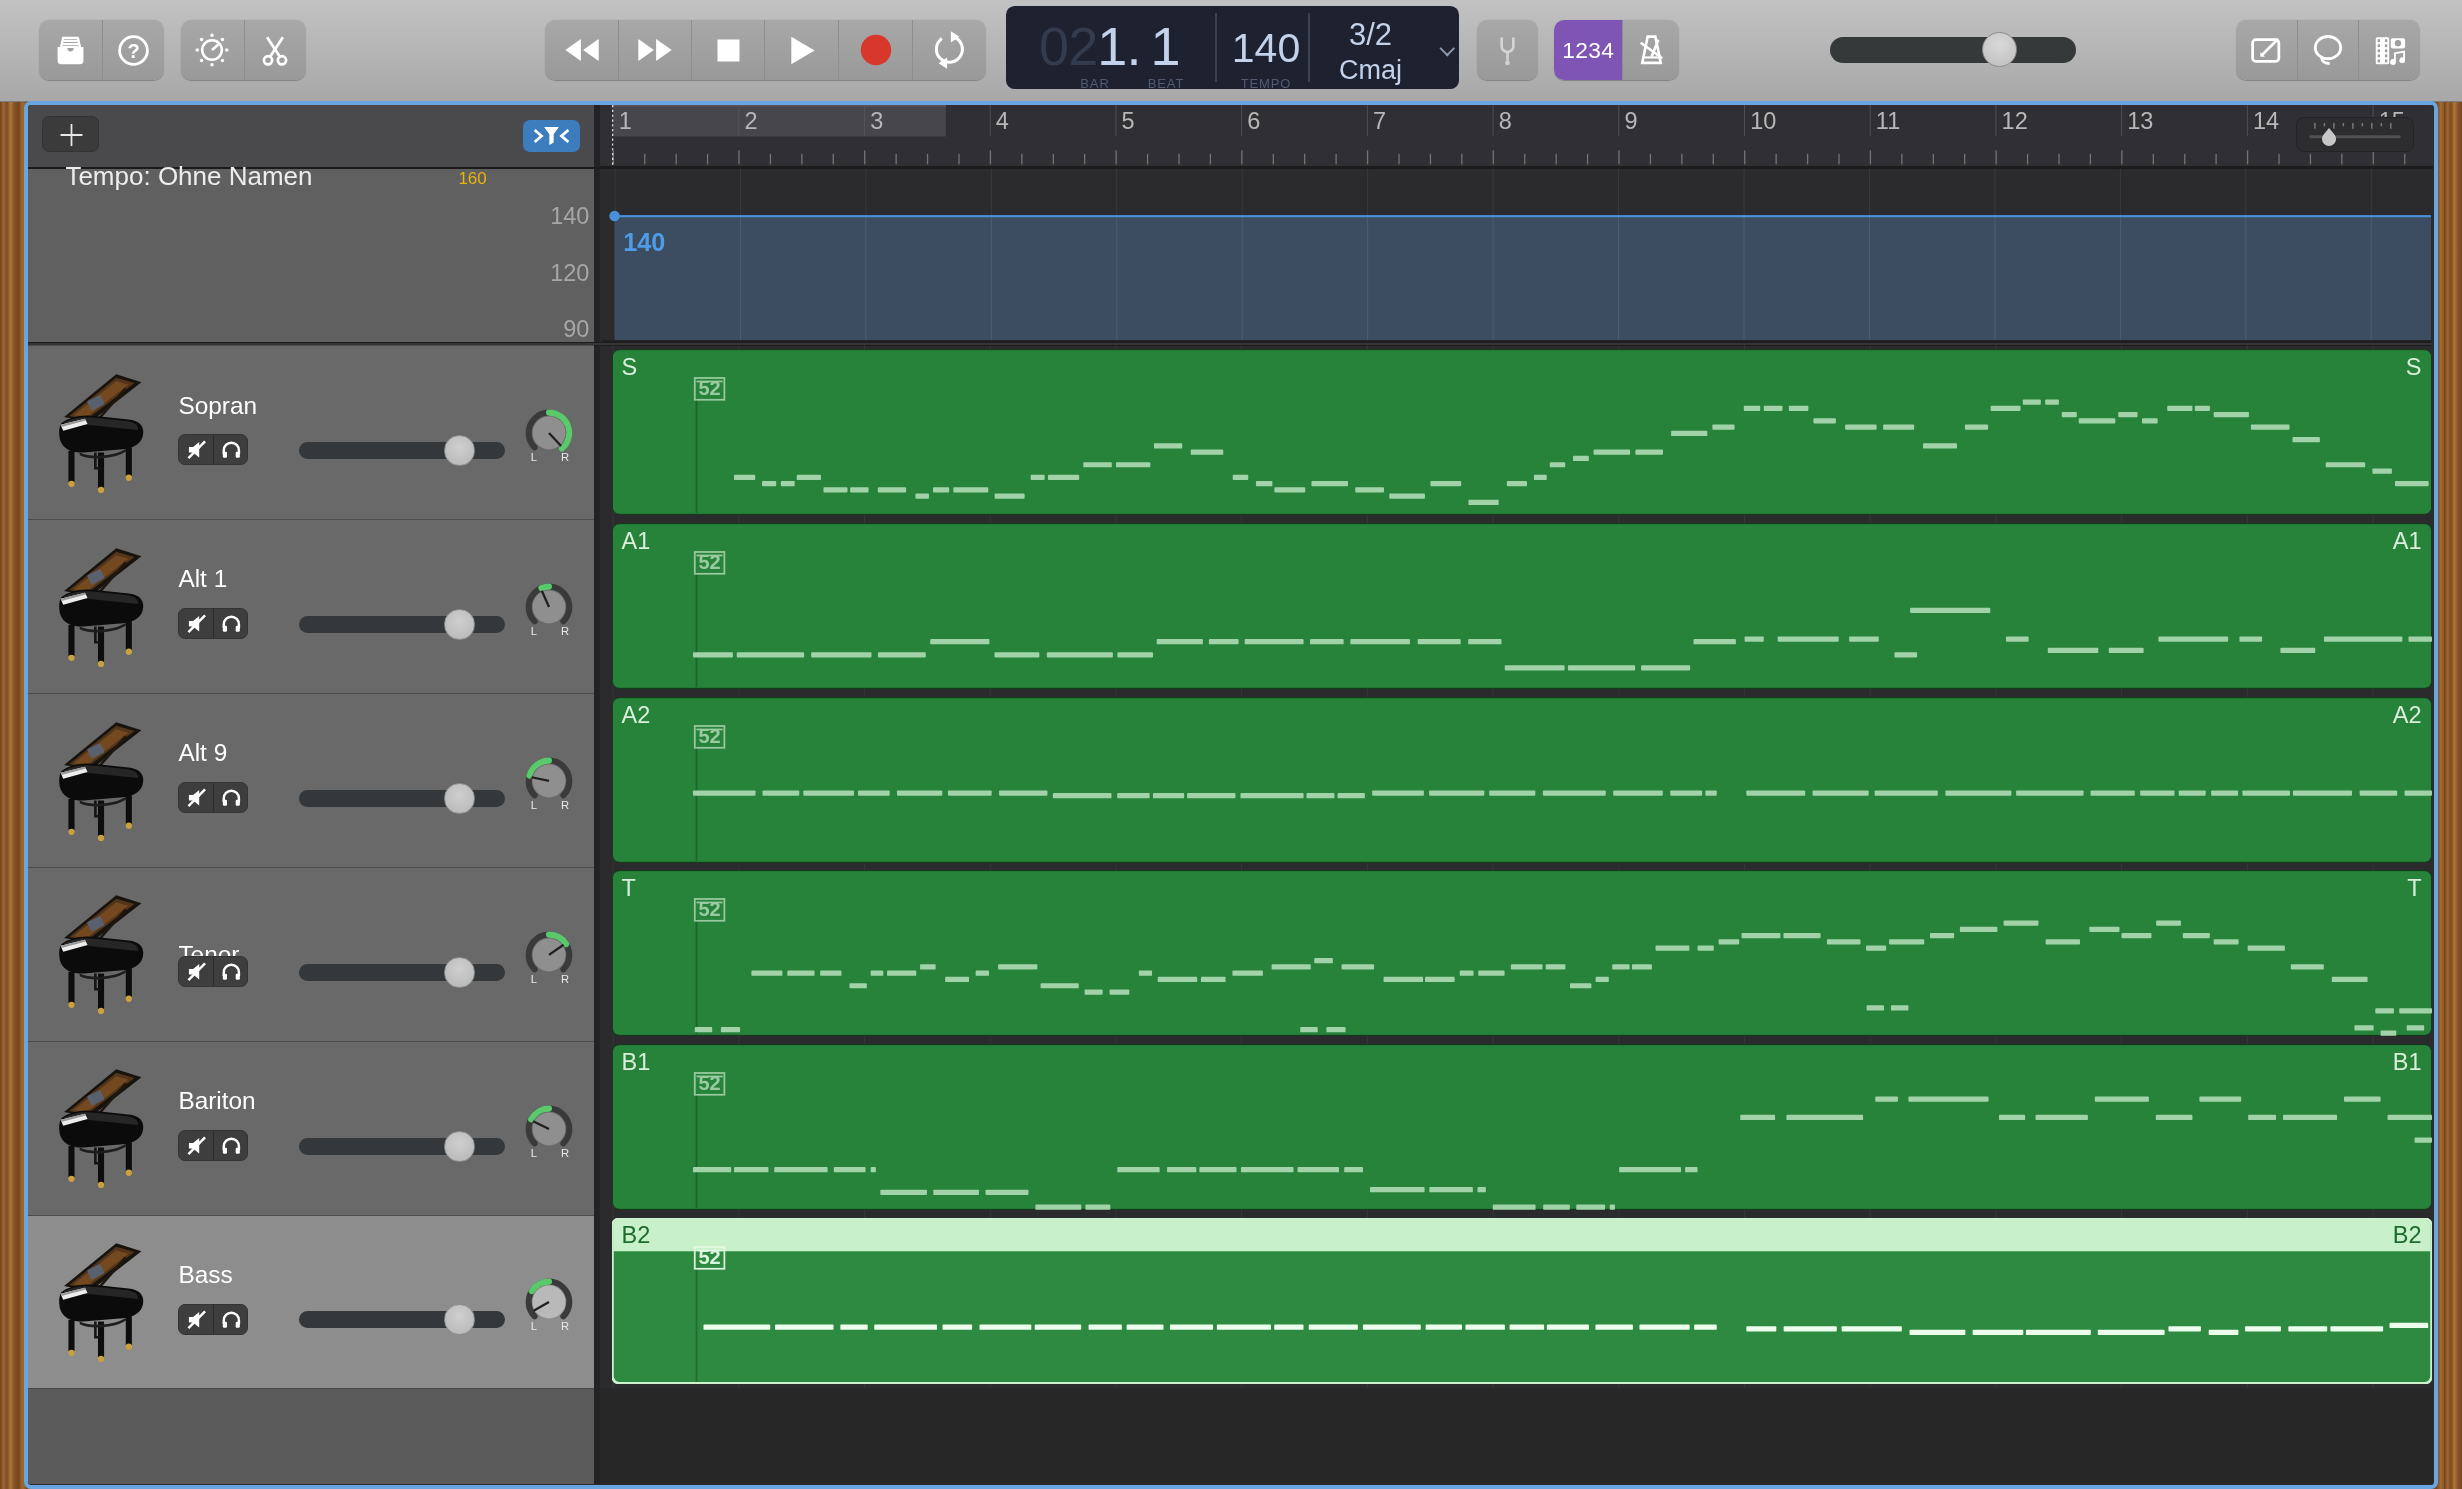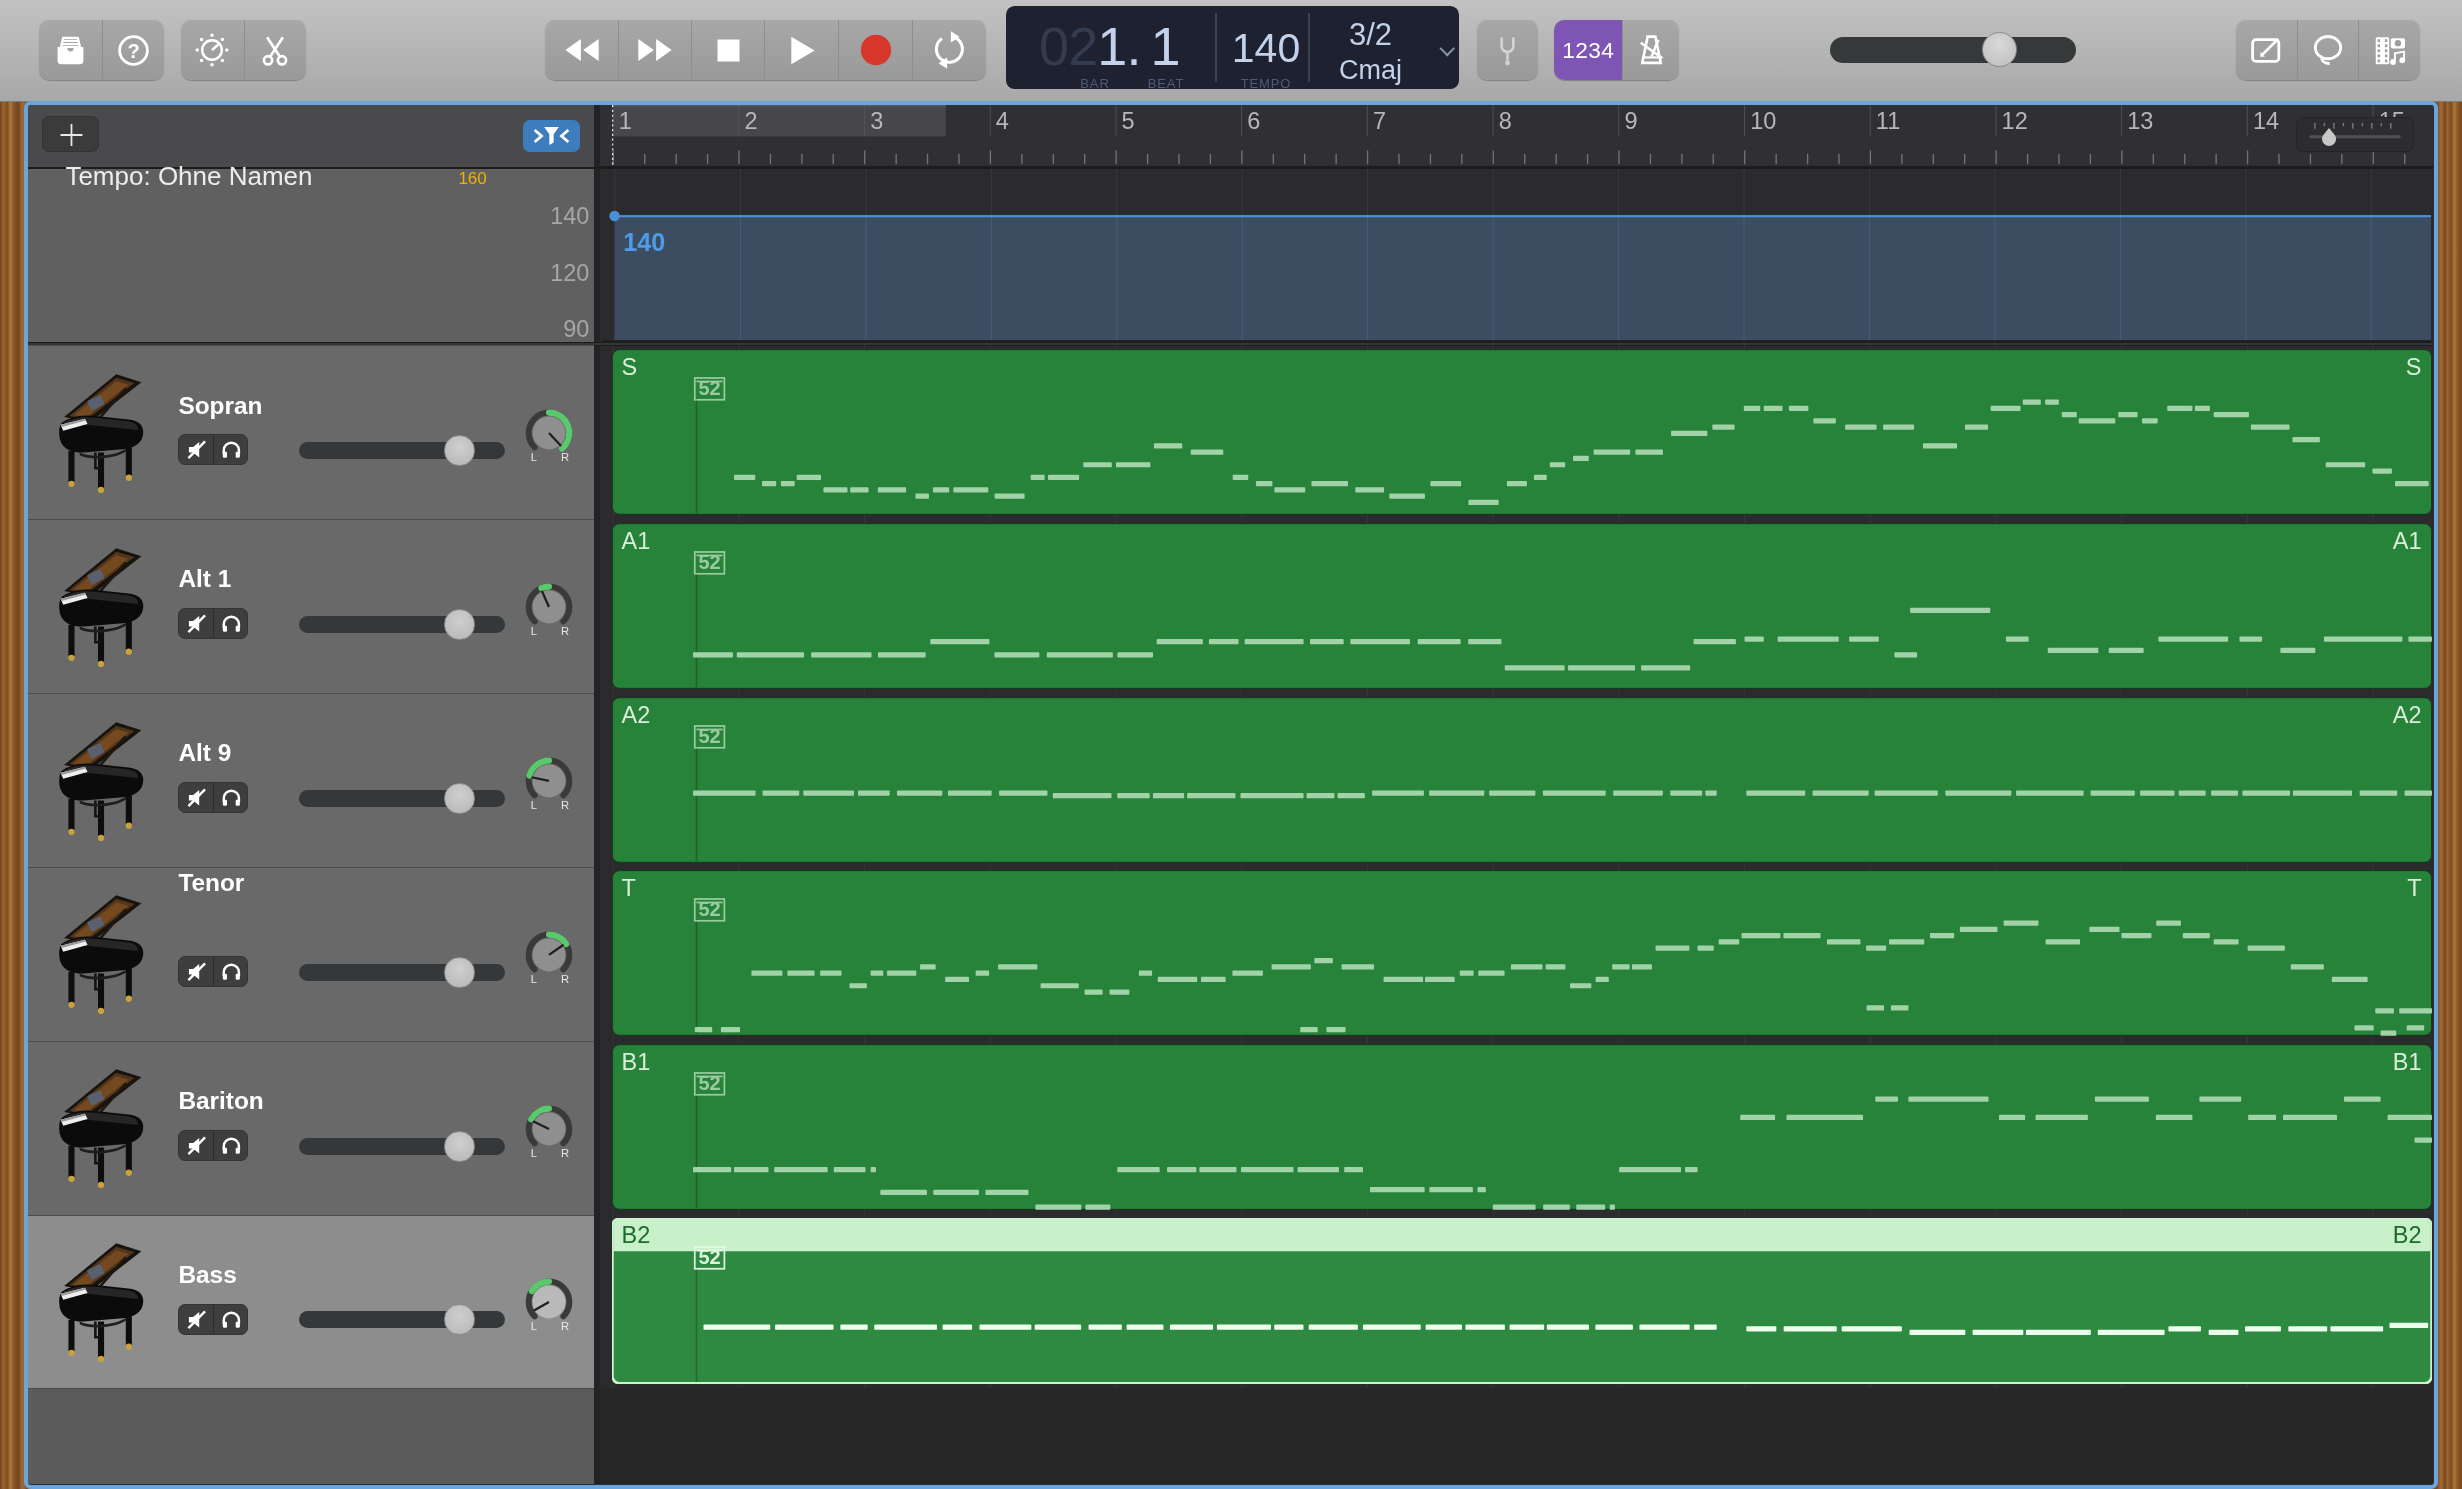"Sopran" .tname { font-weight: 700 -> 400 }
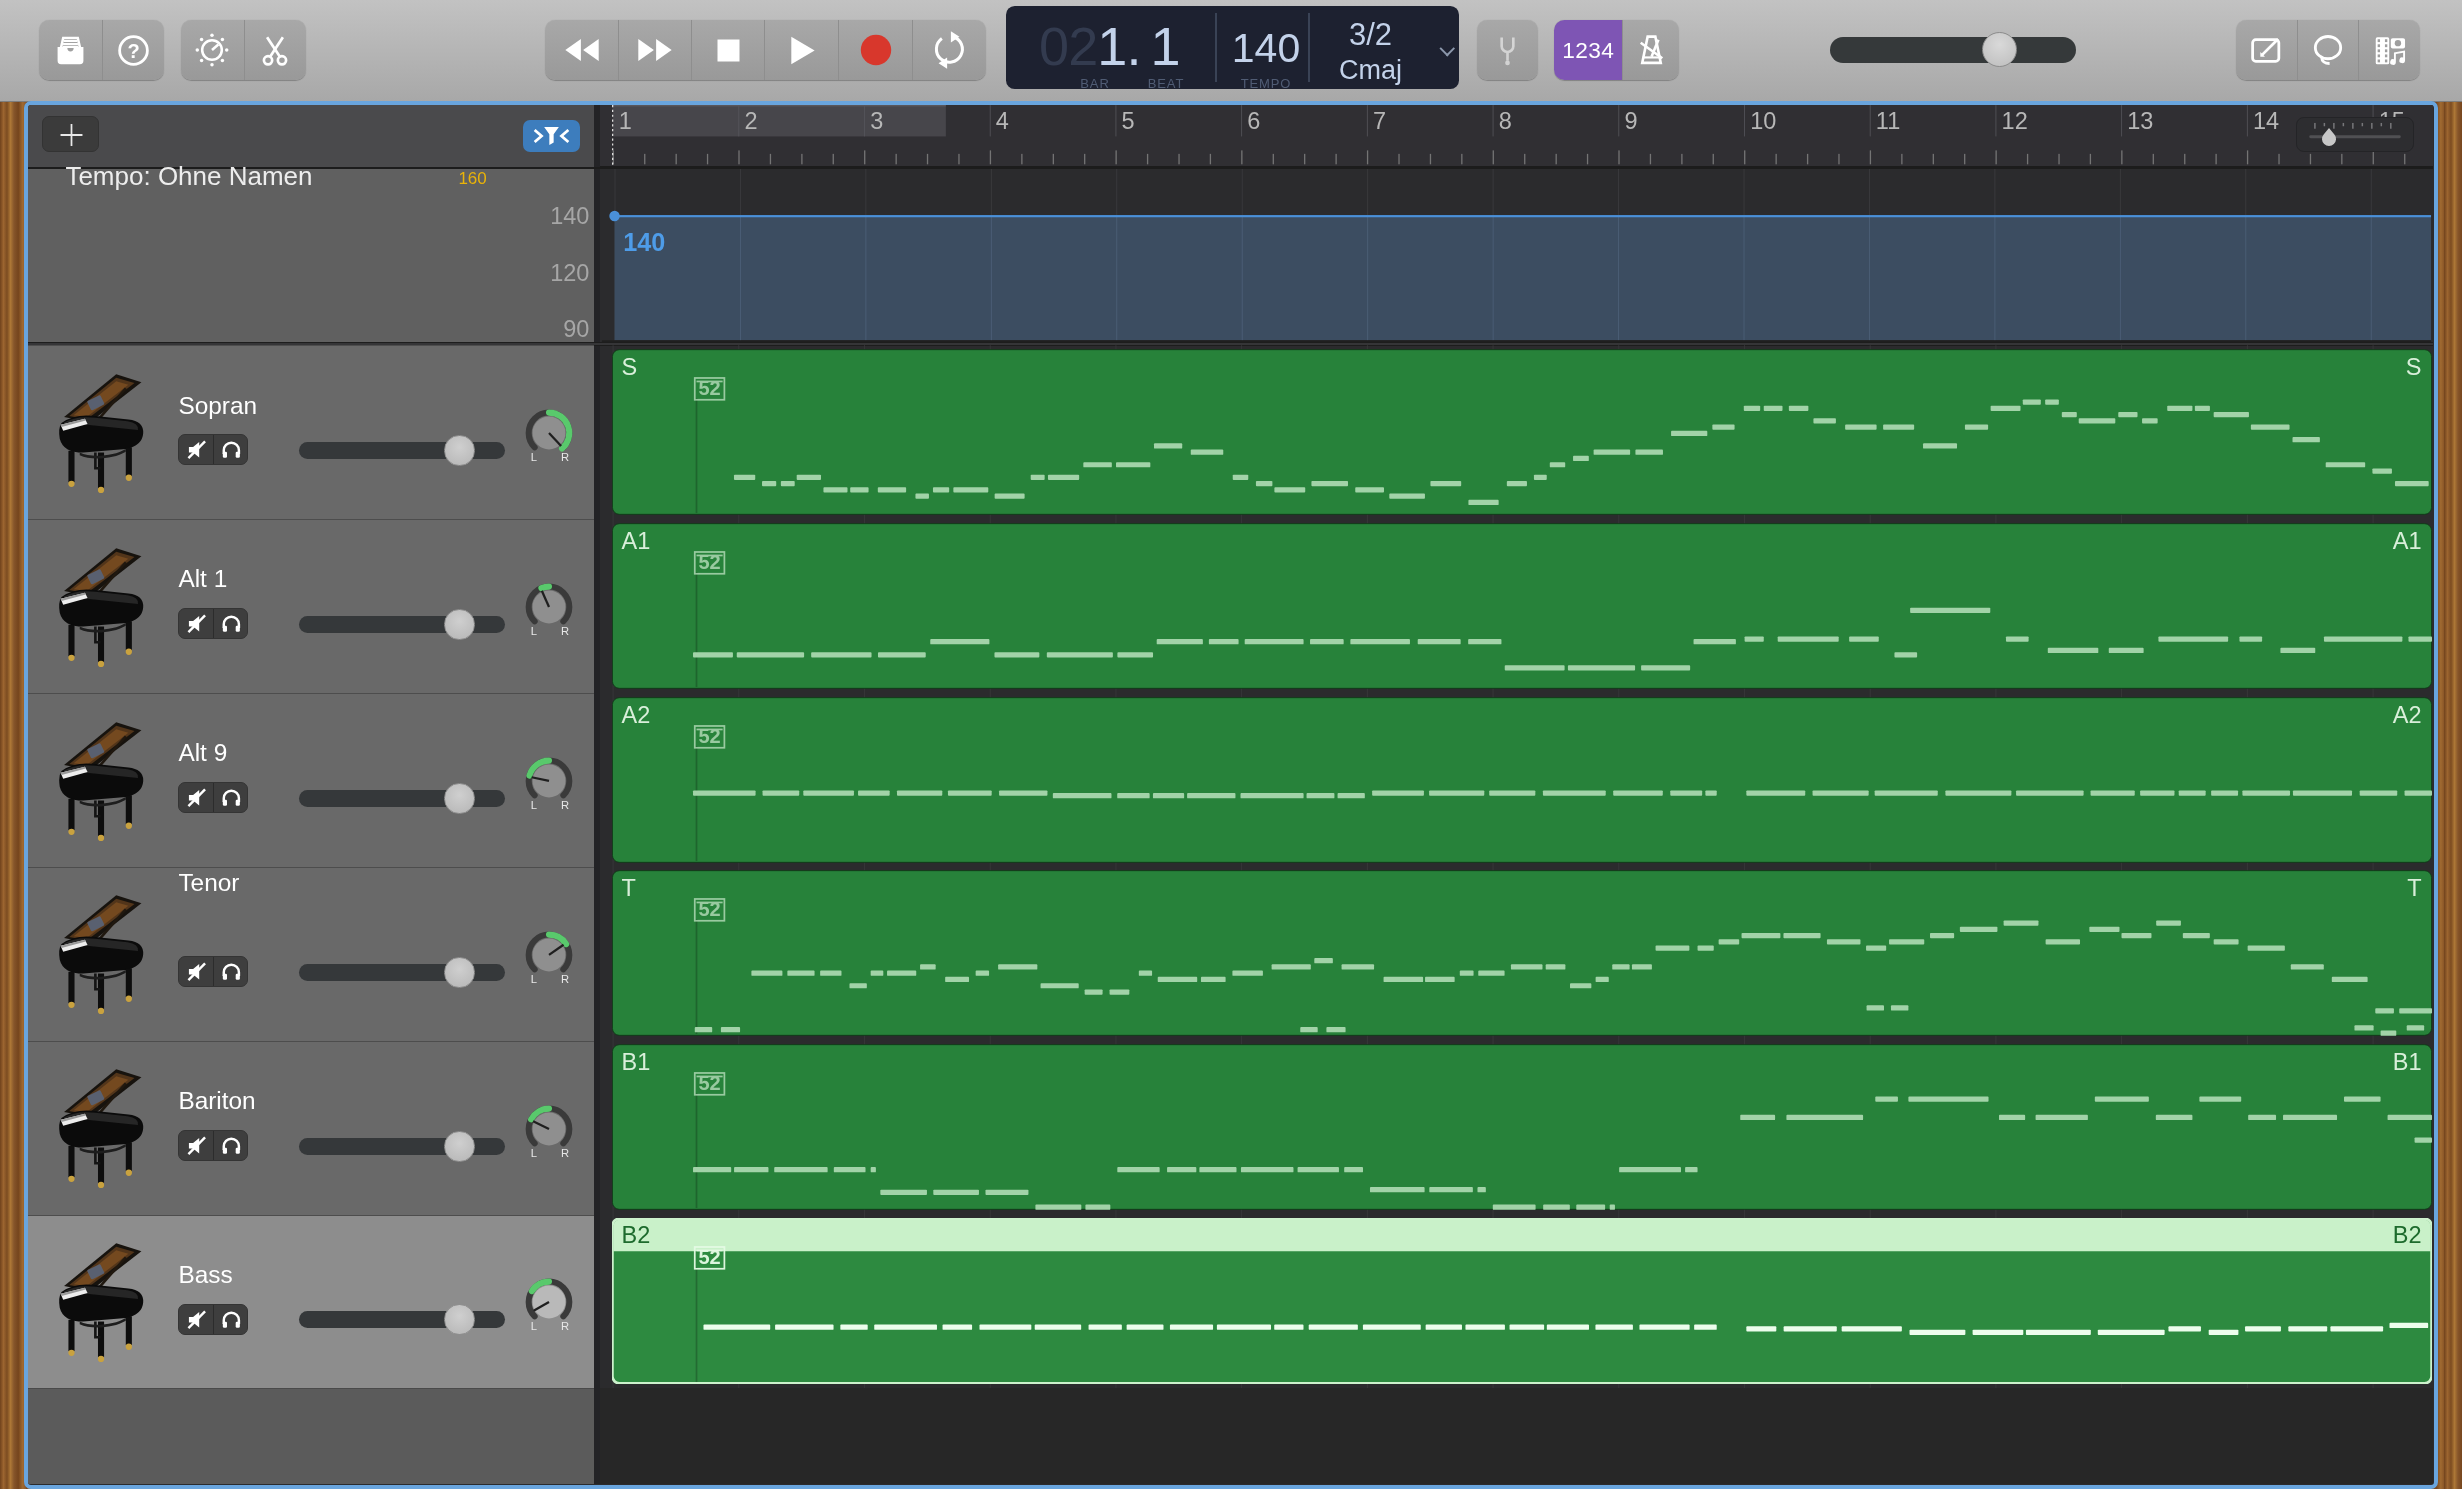"Tenor" div.abs { top: 764px -> 836px }
